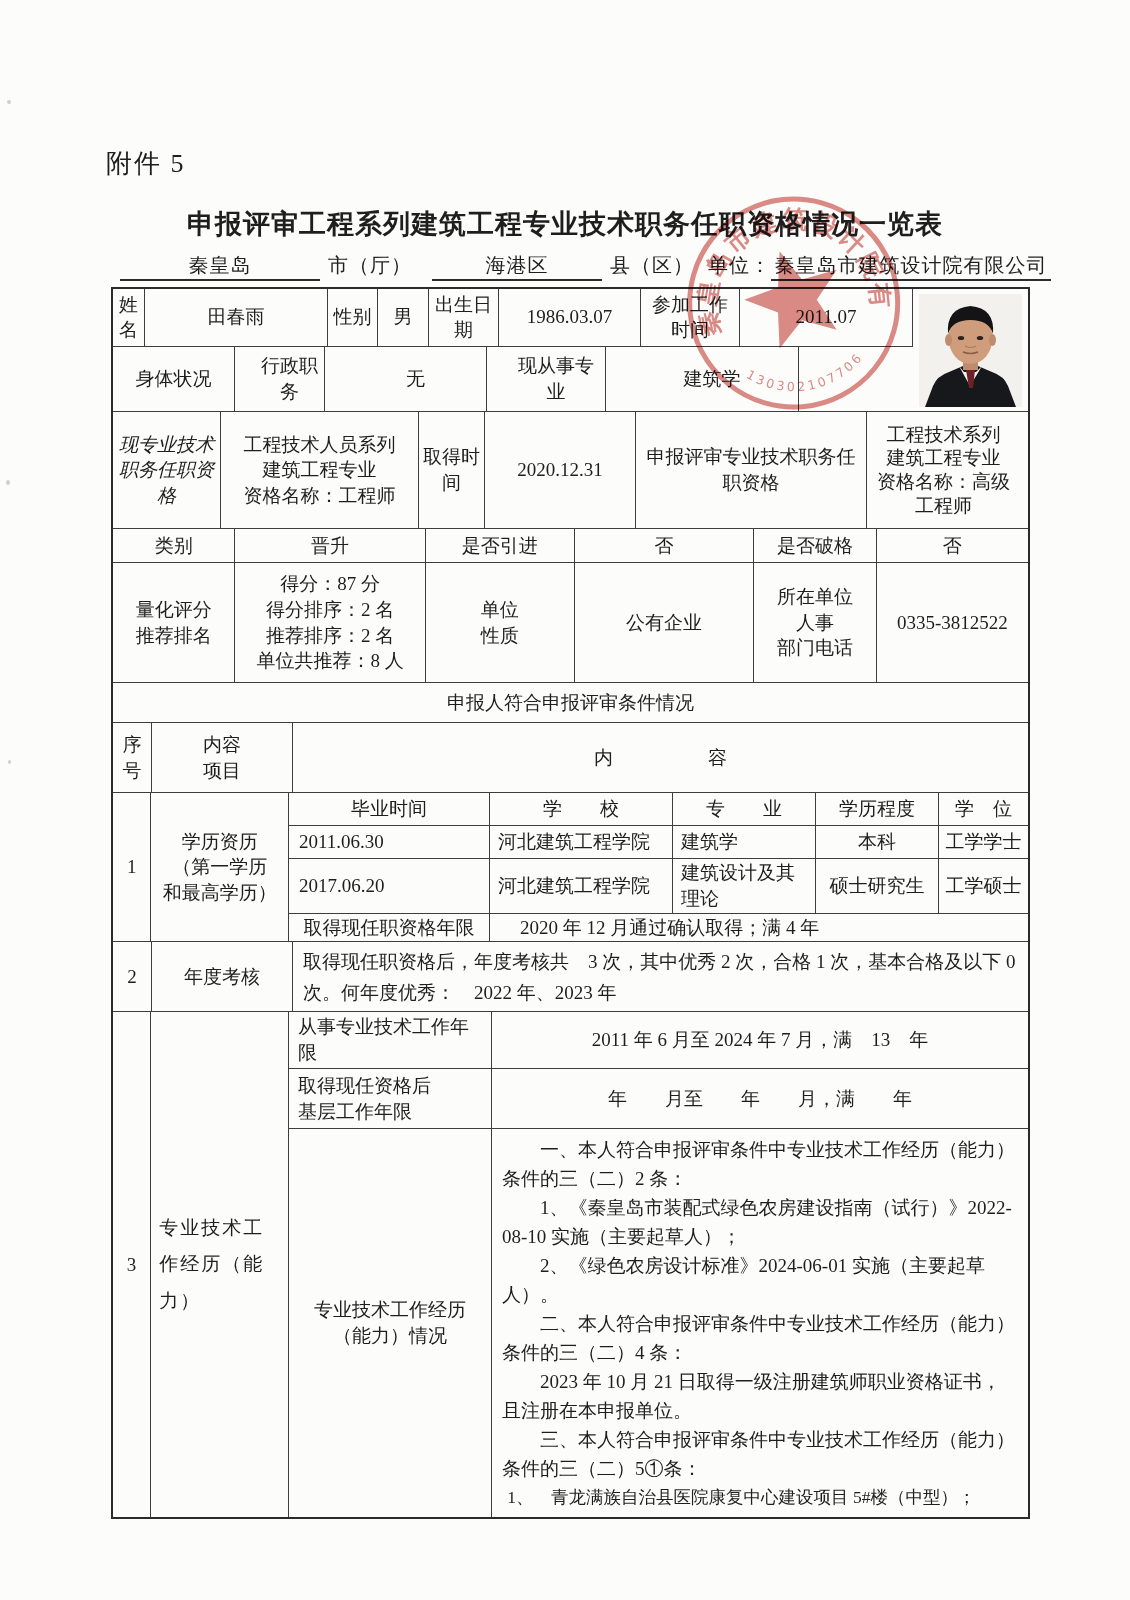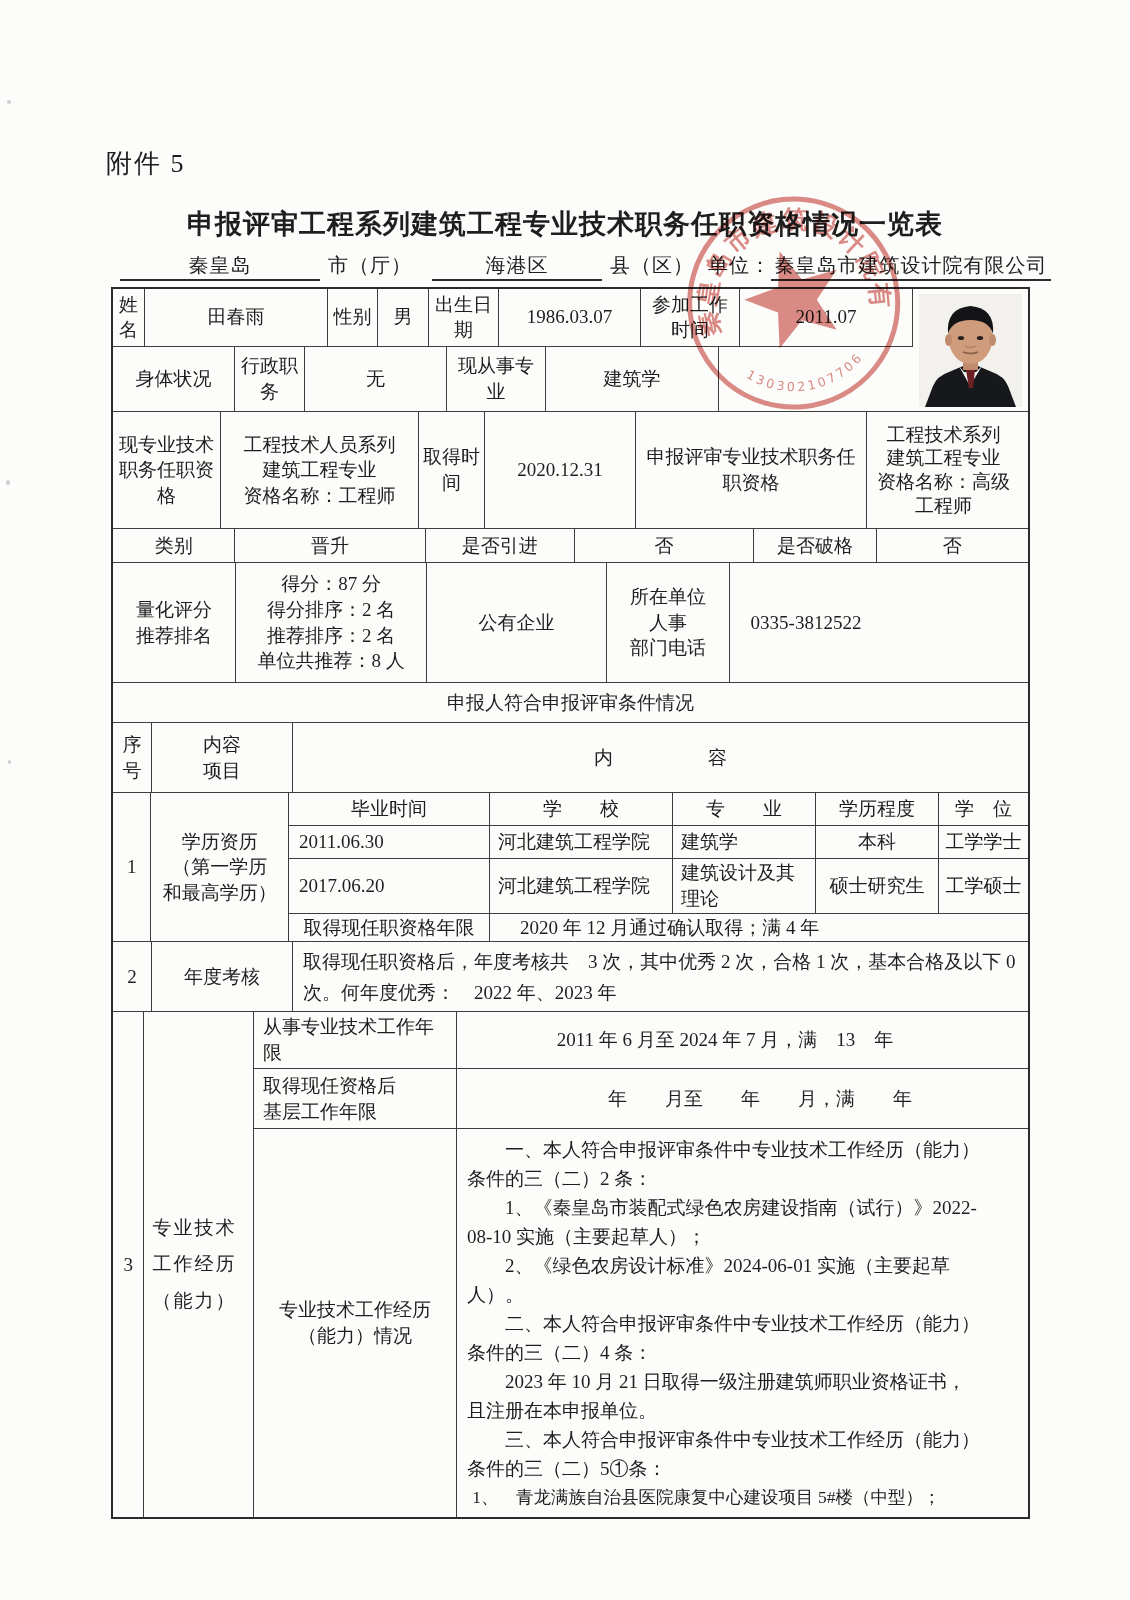"身体状况" div.subband { gap: none -> 20px }
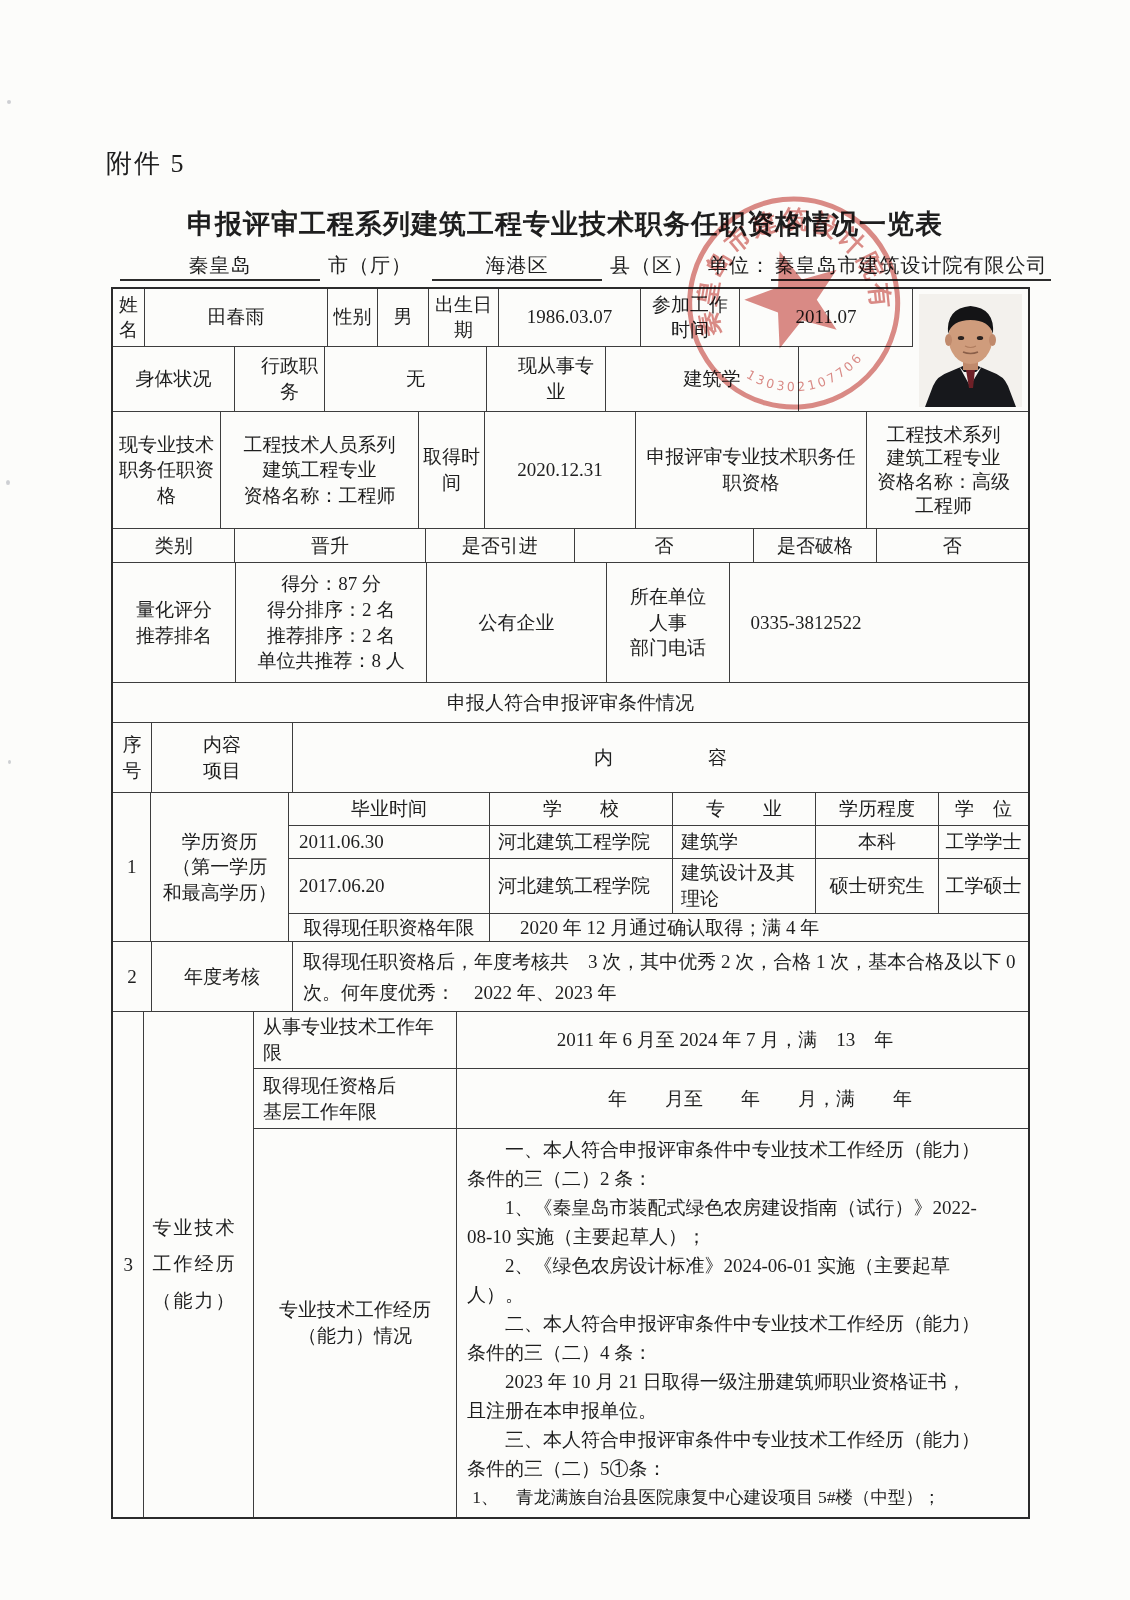"现专业技术职务任职资格" div.c { font-style: none -> italic }
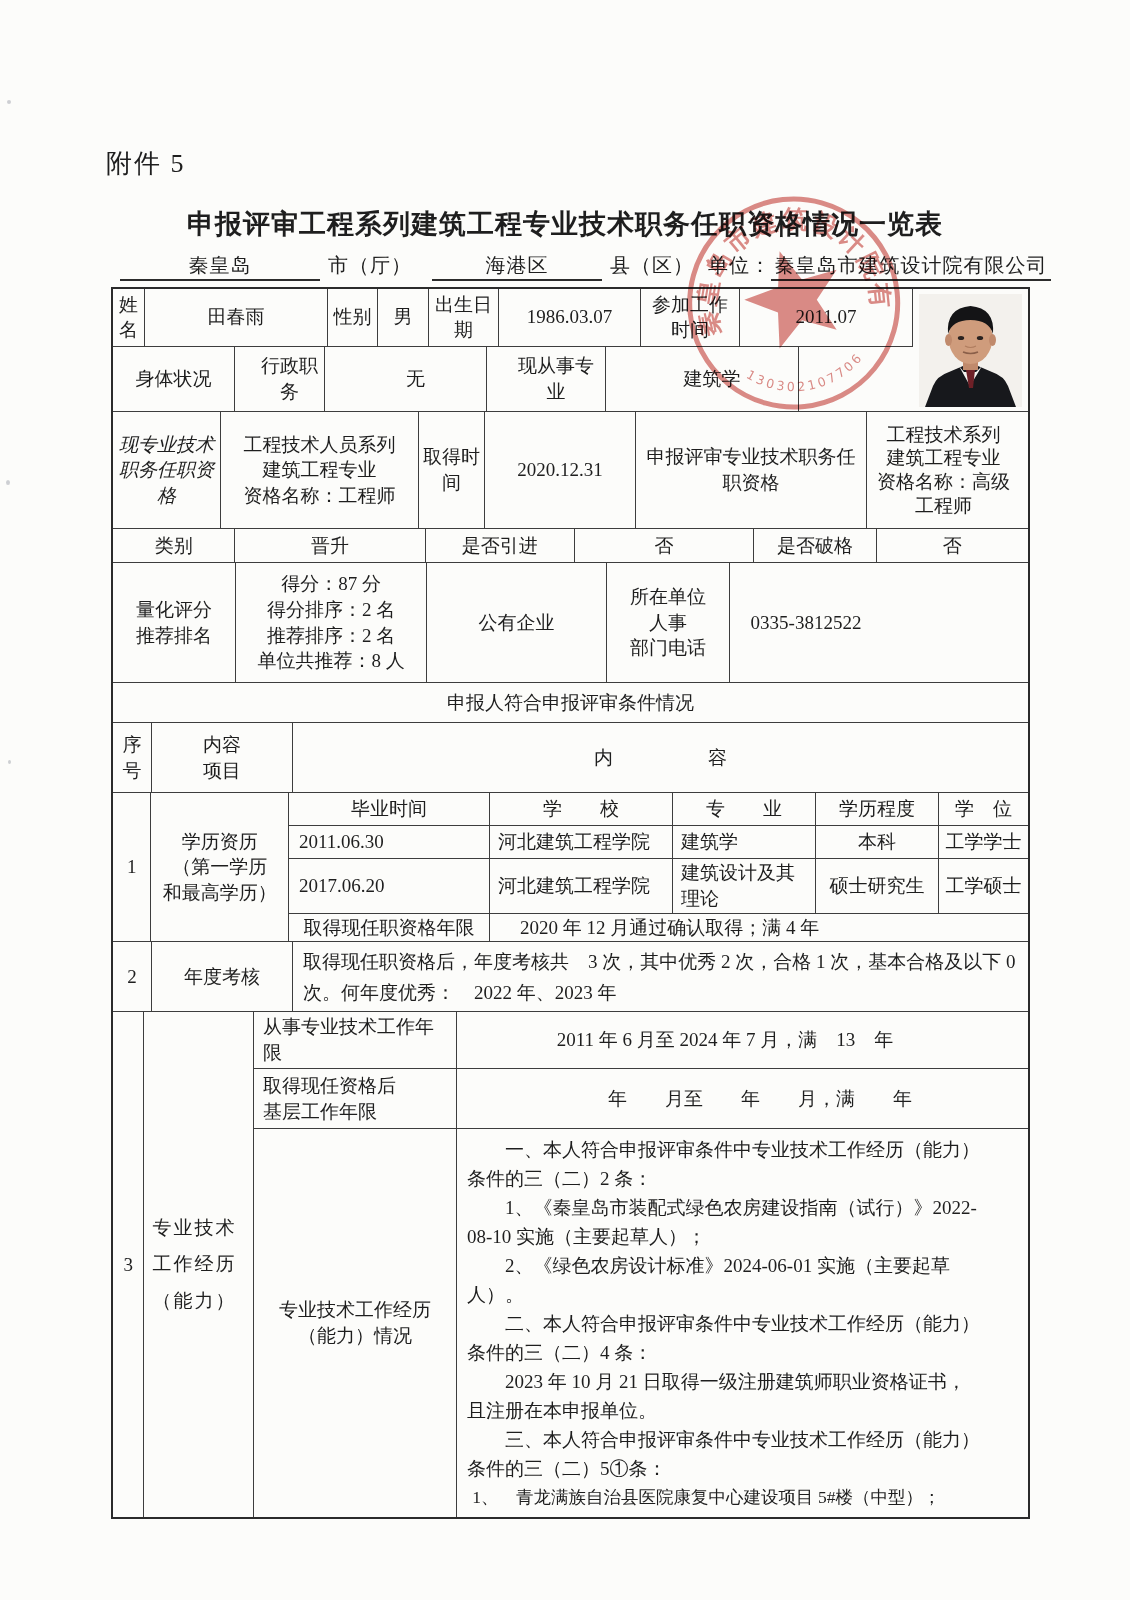"单位" div.c { html: none -> <div>单位 性质</div> }
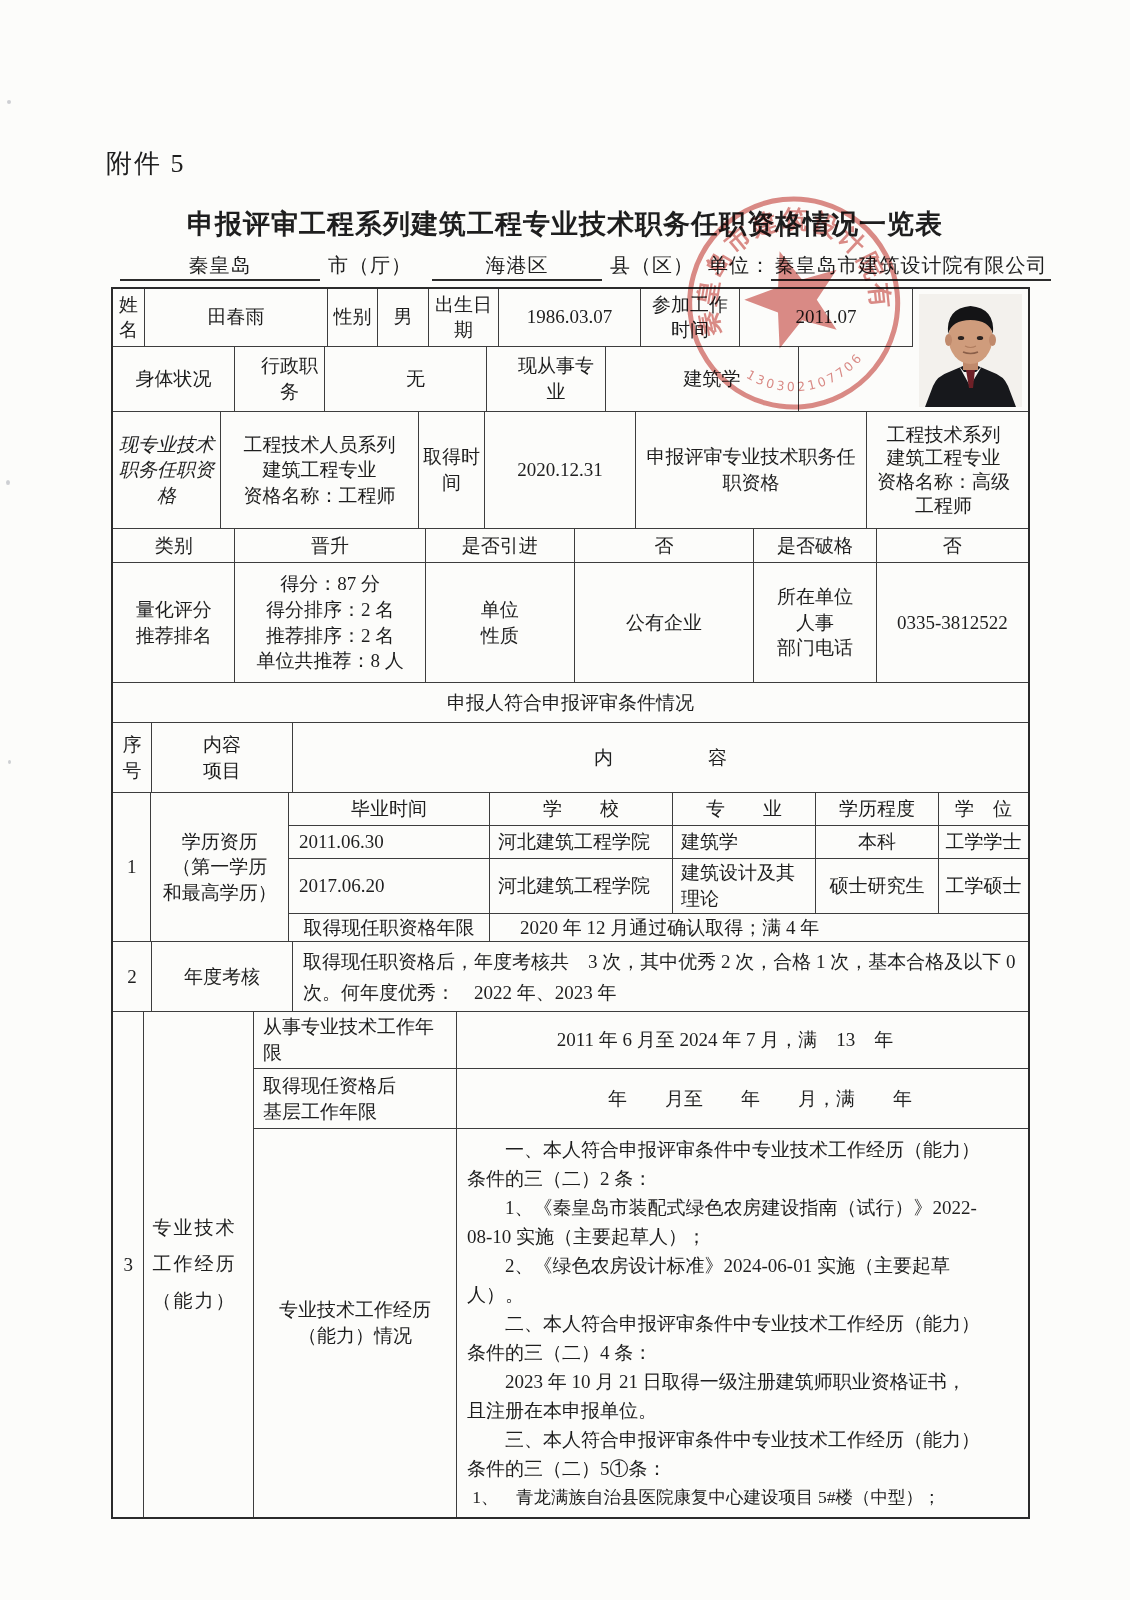"取得现任资格后" div.irow { gap: 35px -> none }
